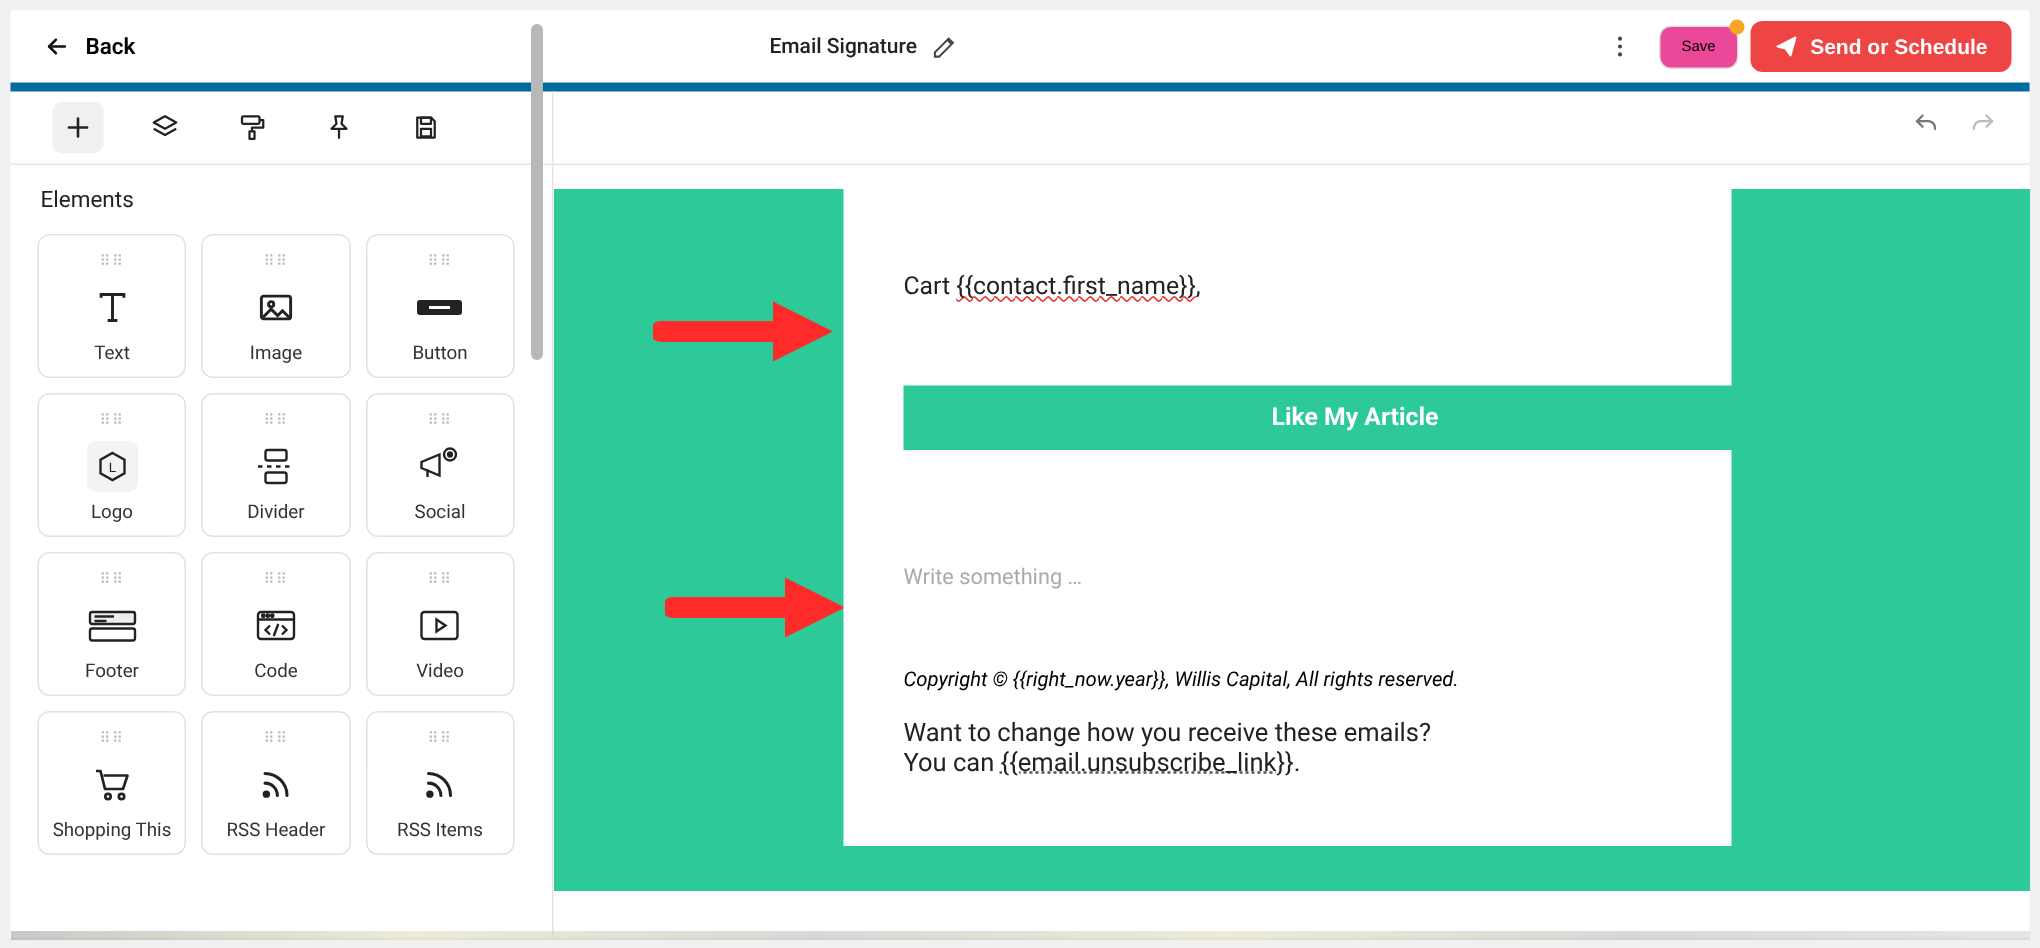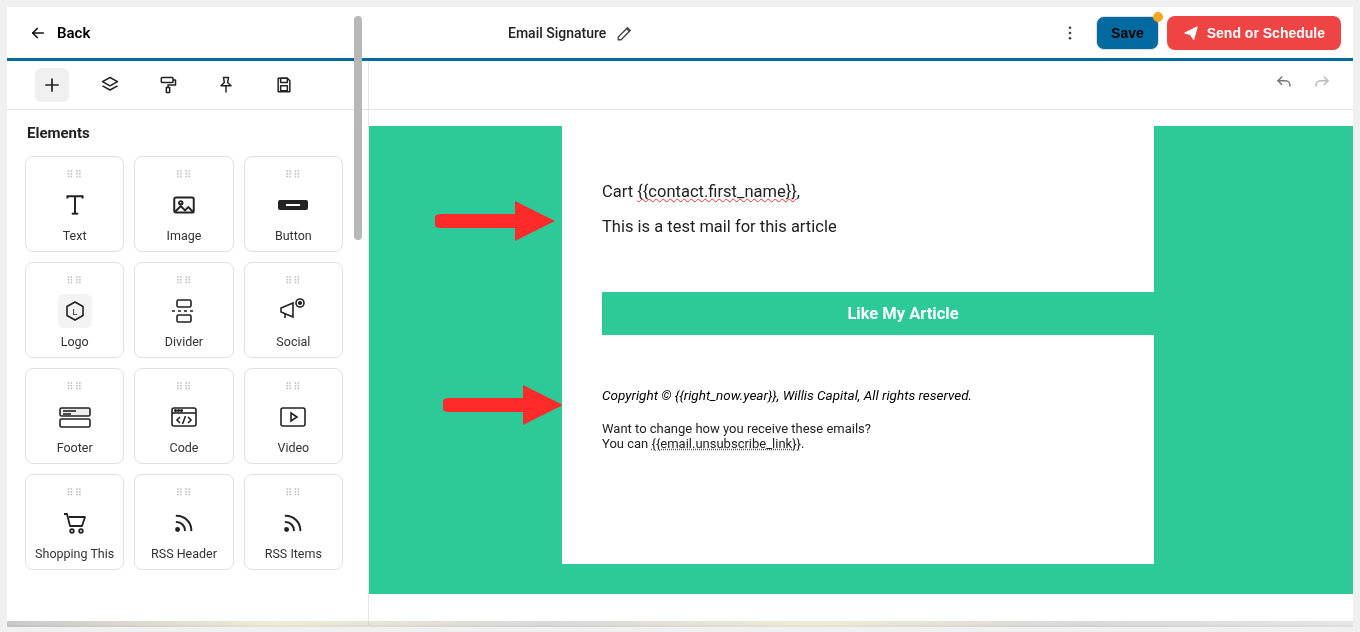"Back" .header { border-bottom: 3px solid #0369a1 -> 6px solid #0369a1 }
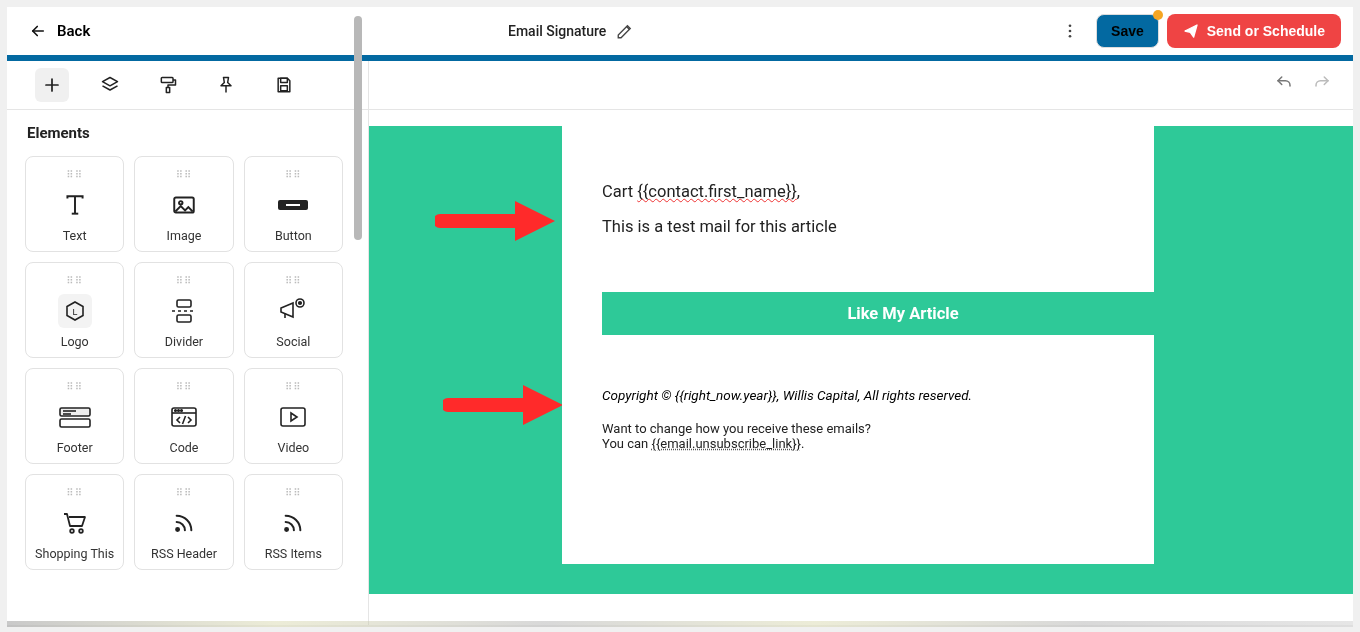"Save" .save-btn { background: #0369a1 -> #ec4899; font-size: 14px -> 10px; font-weight: 700 -> 400 }
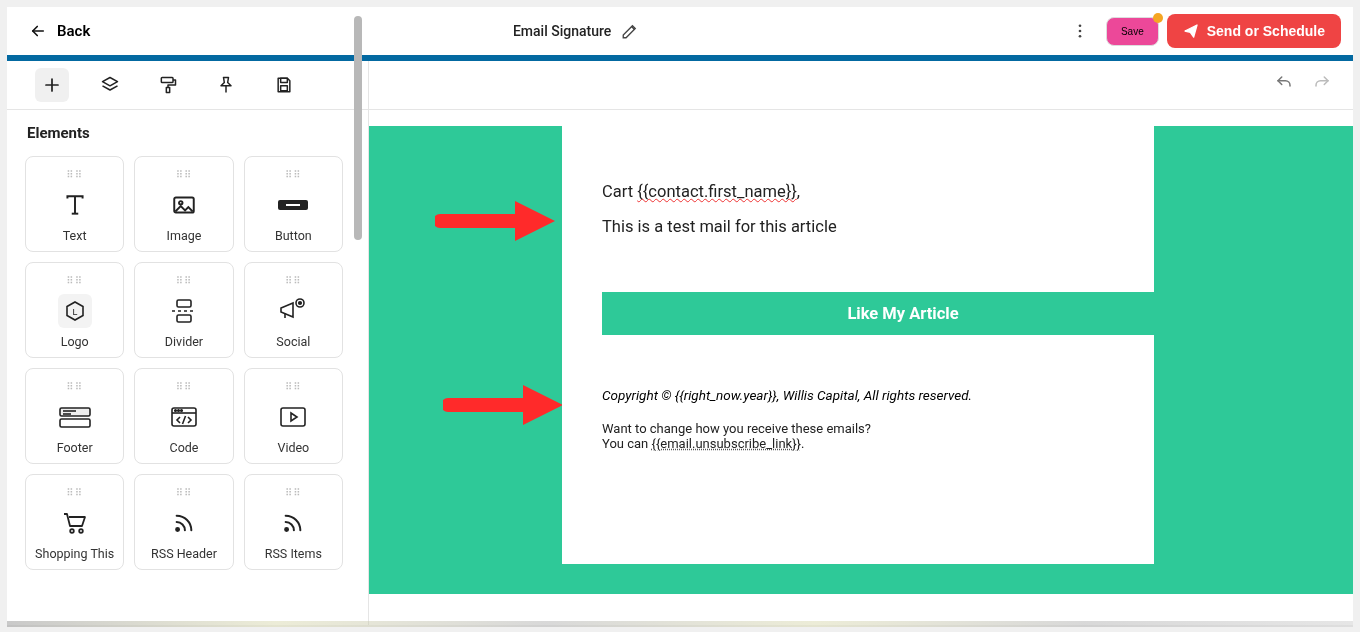"Elements" .sidebar-title { font-weight: 700 -> 400 }
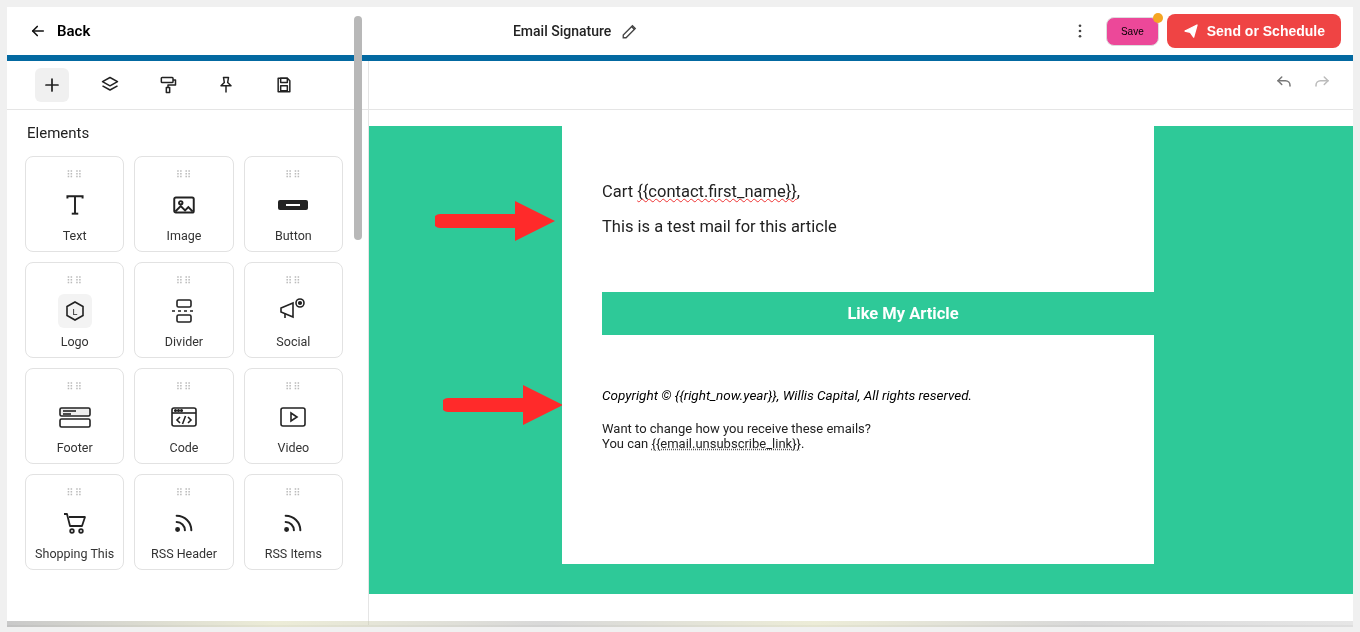"This is a test mail" div.line2 { html: <div>This is a test mail for this article</div> -> none }
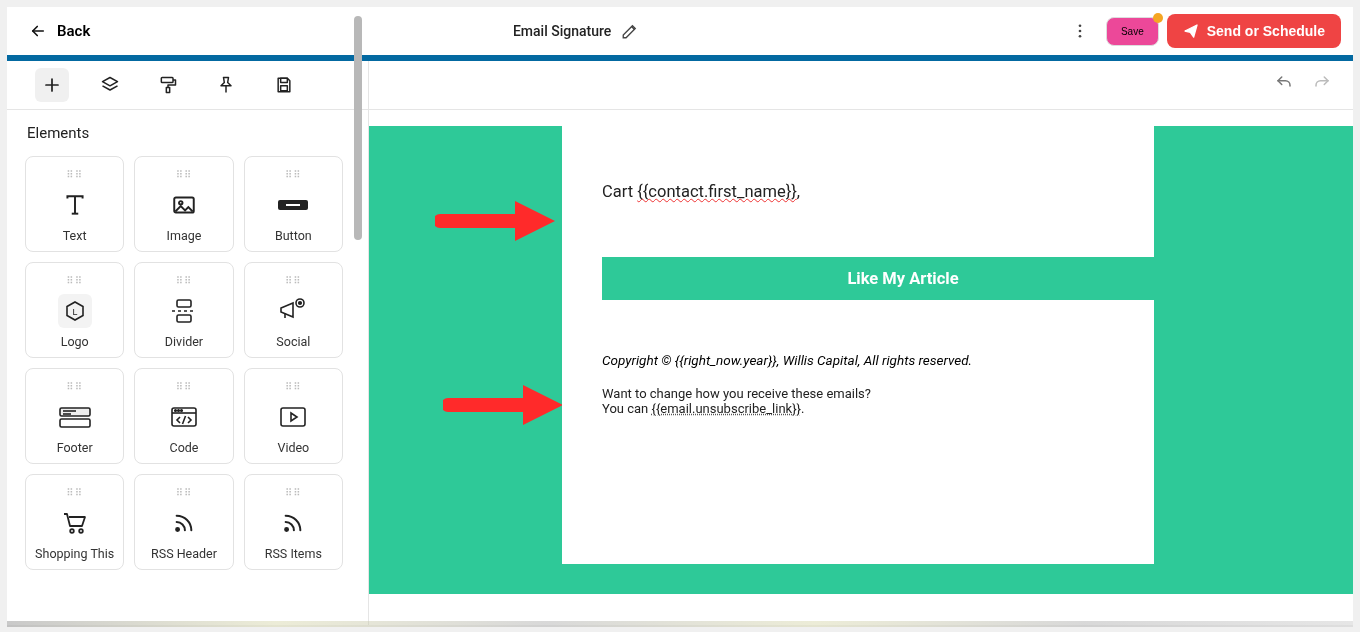"Write something …" div.placeholder { html: none -> <div>Write something …</div> }
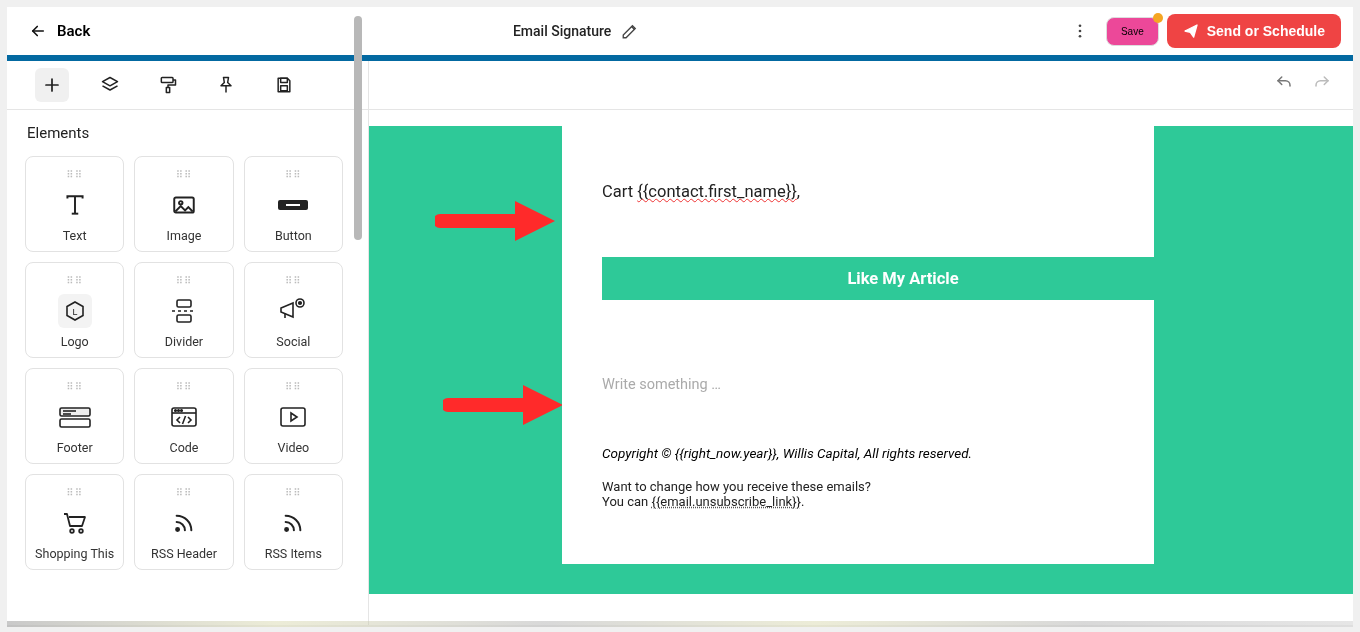"Want to change how you" .sub { font-size: 13px -> 17px }
